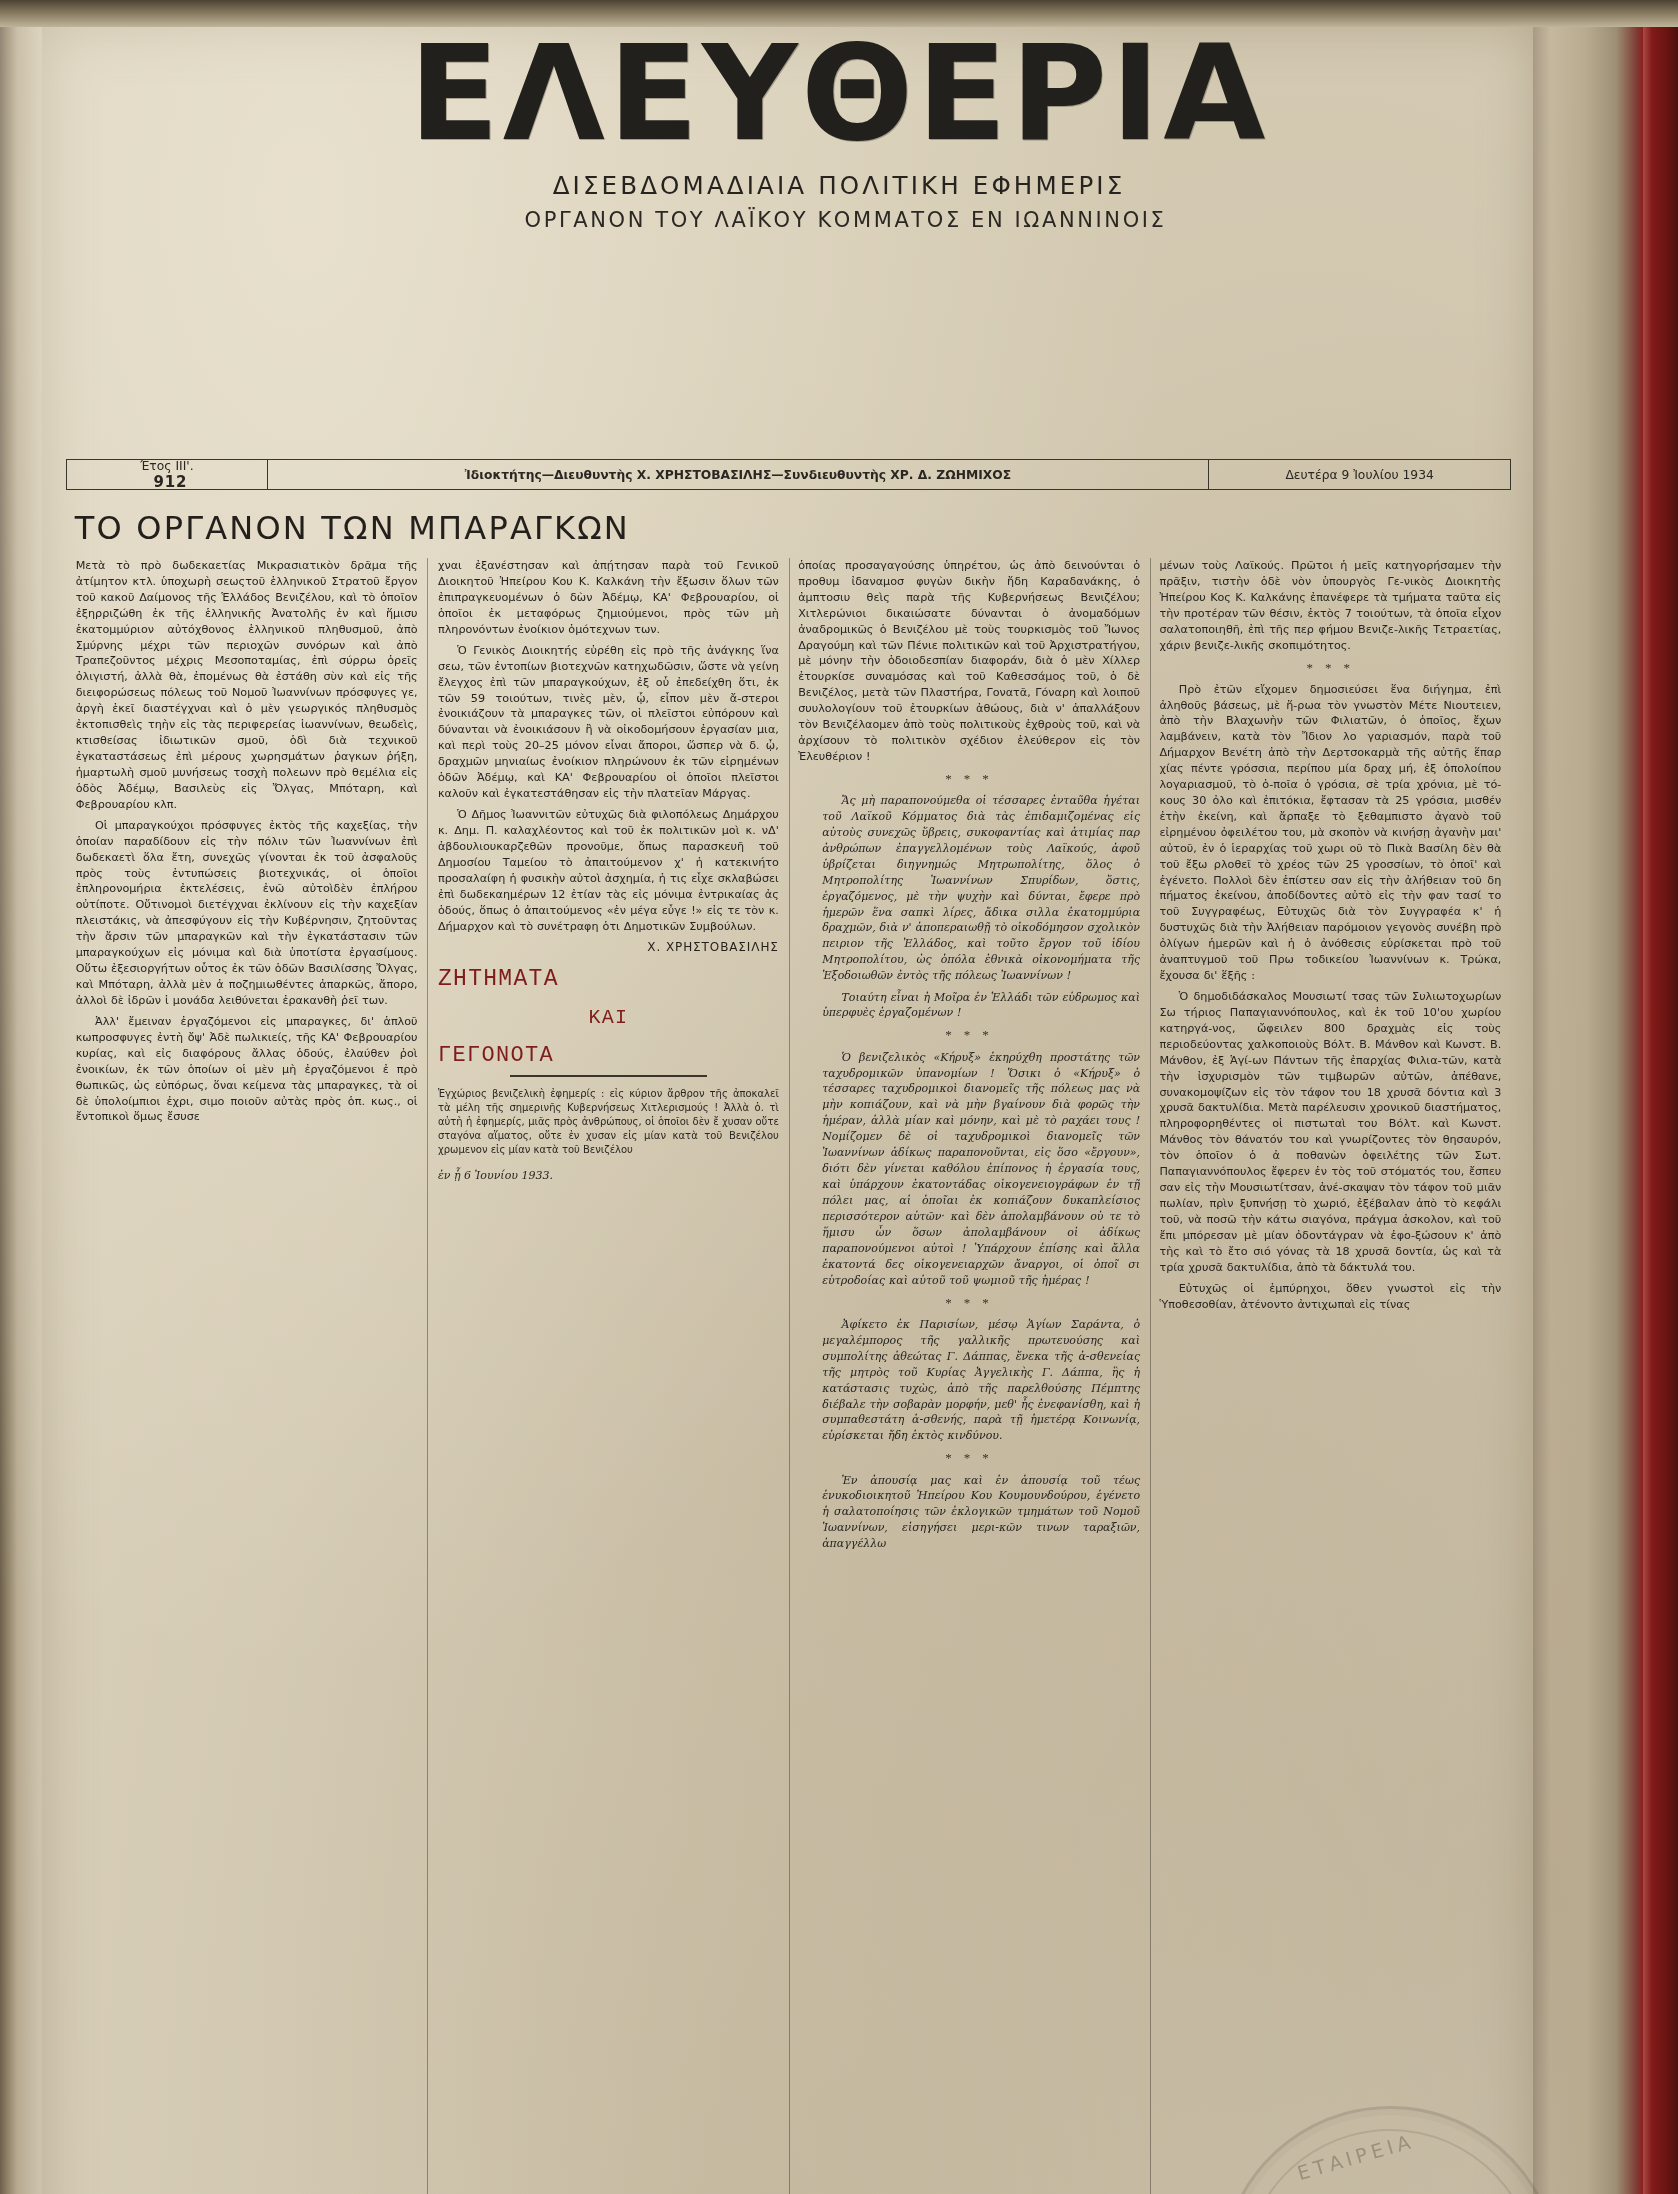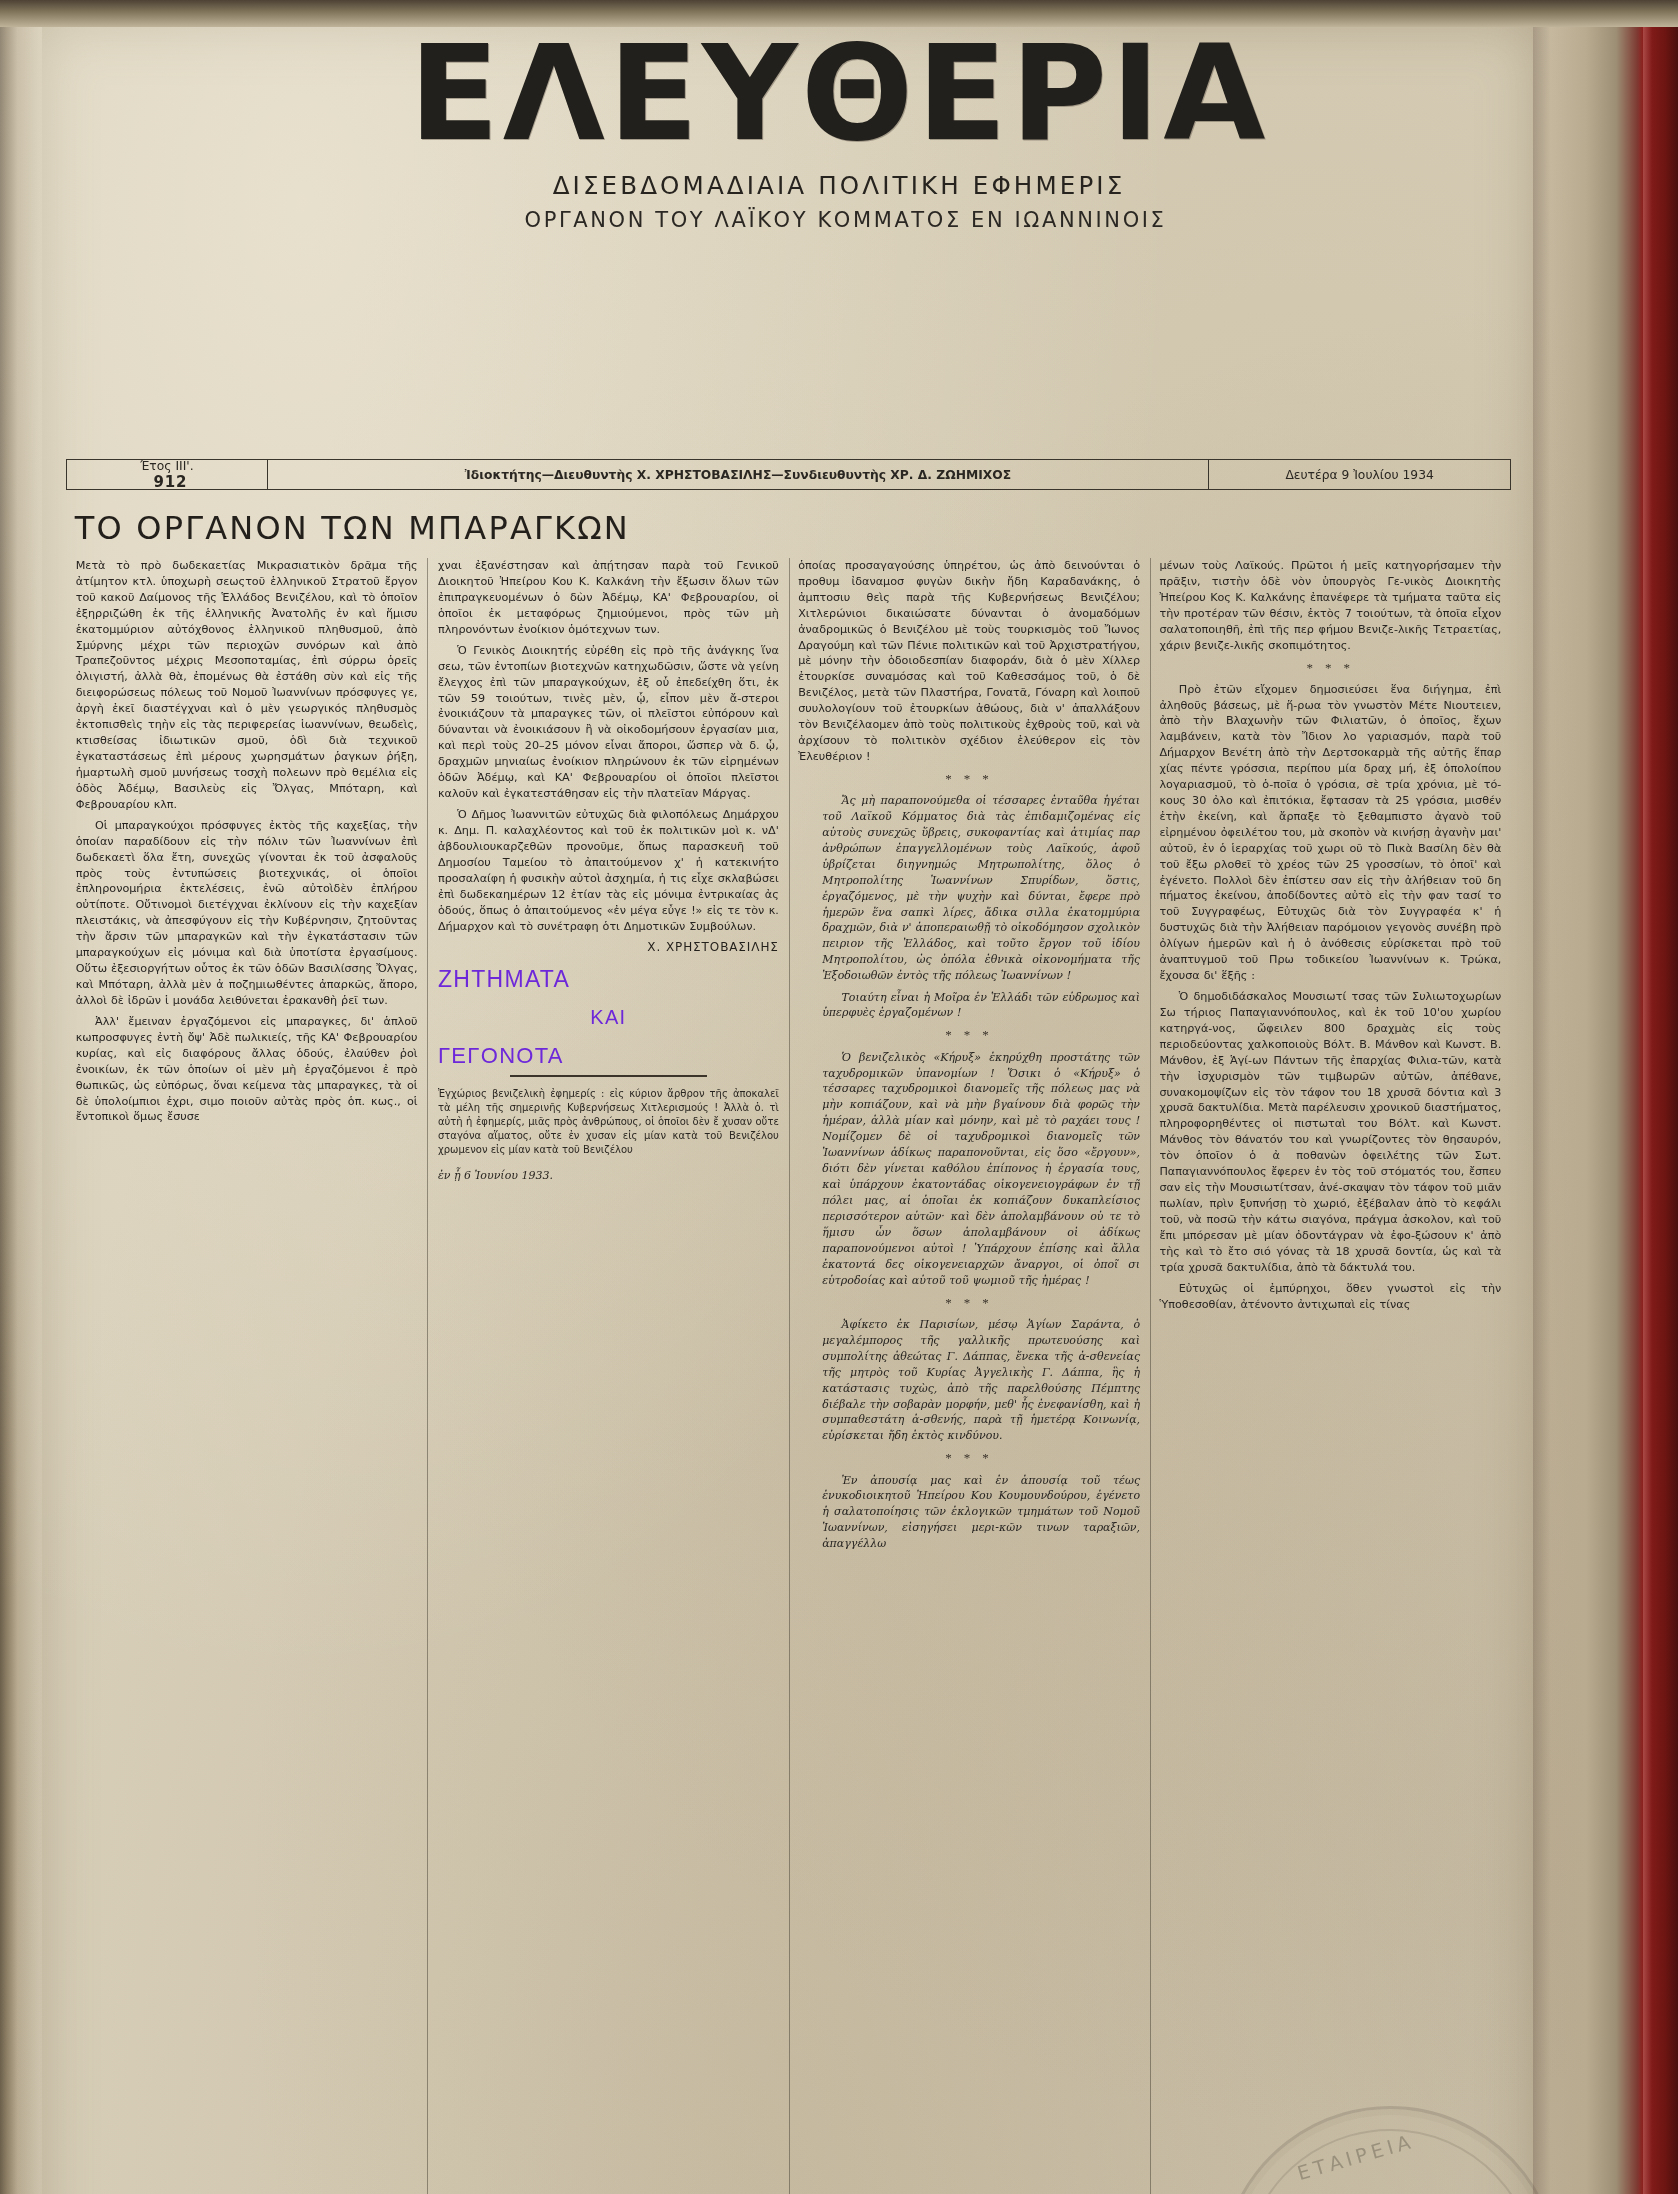"ΖΗΤΗΜΑΤΑ" .section-title { color: #6d28d9 -> #7f1d1d; font-family: Liberation Sans, sans-serif -> Liberation Mono, monospace }
